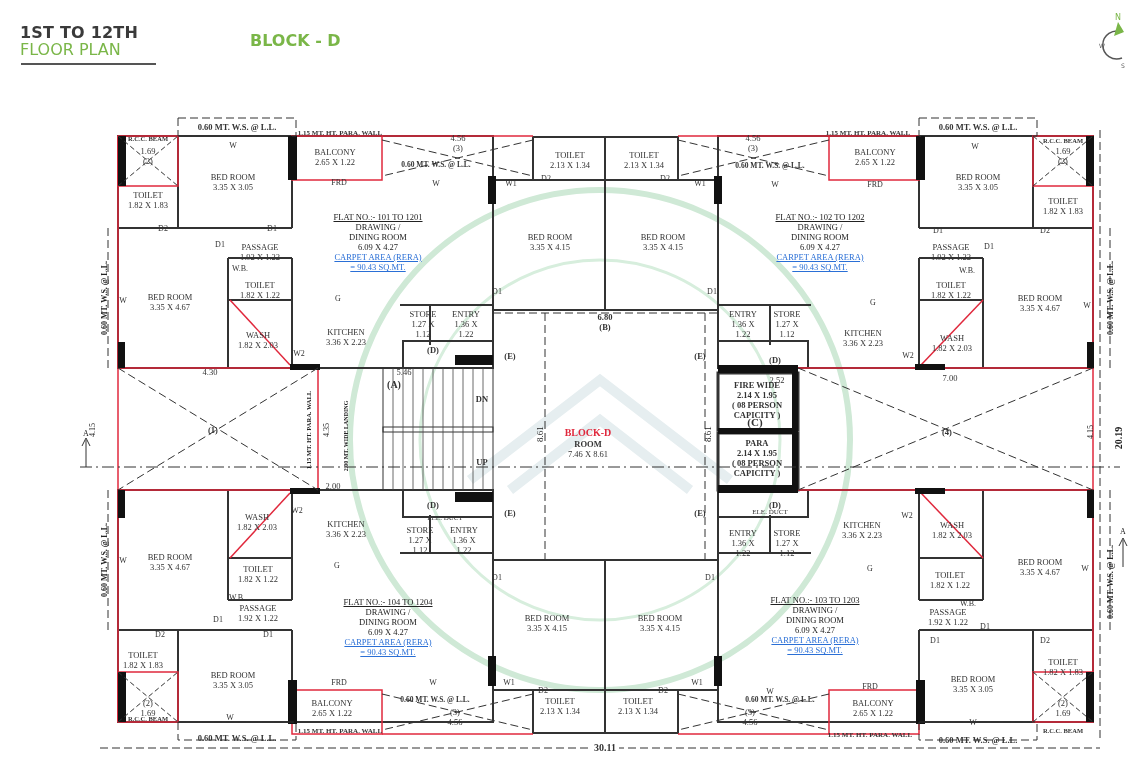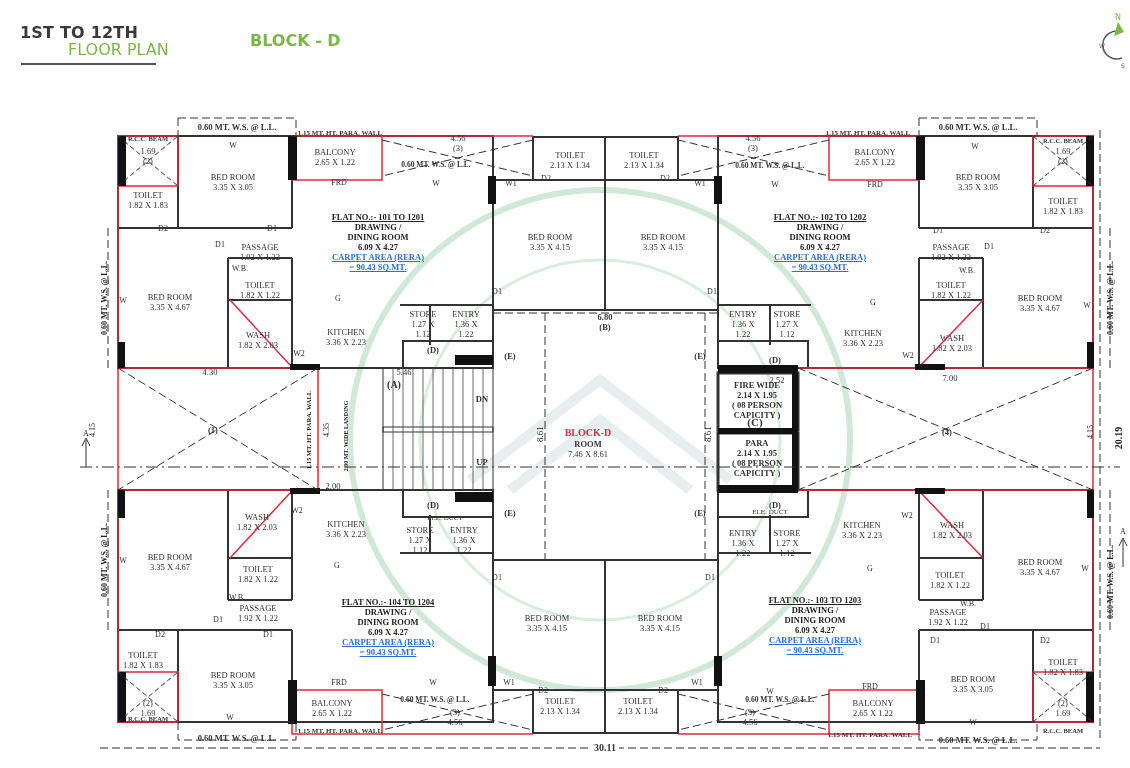"FLOOR PLAN" .hdr-title2 { margin-left: 48px -> none }
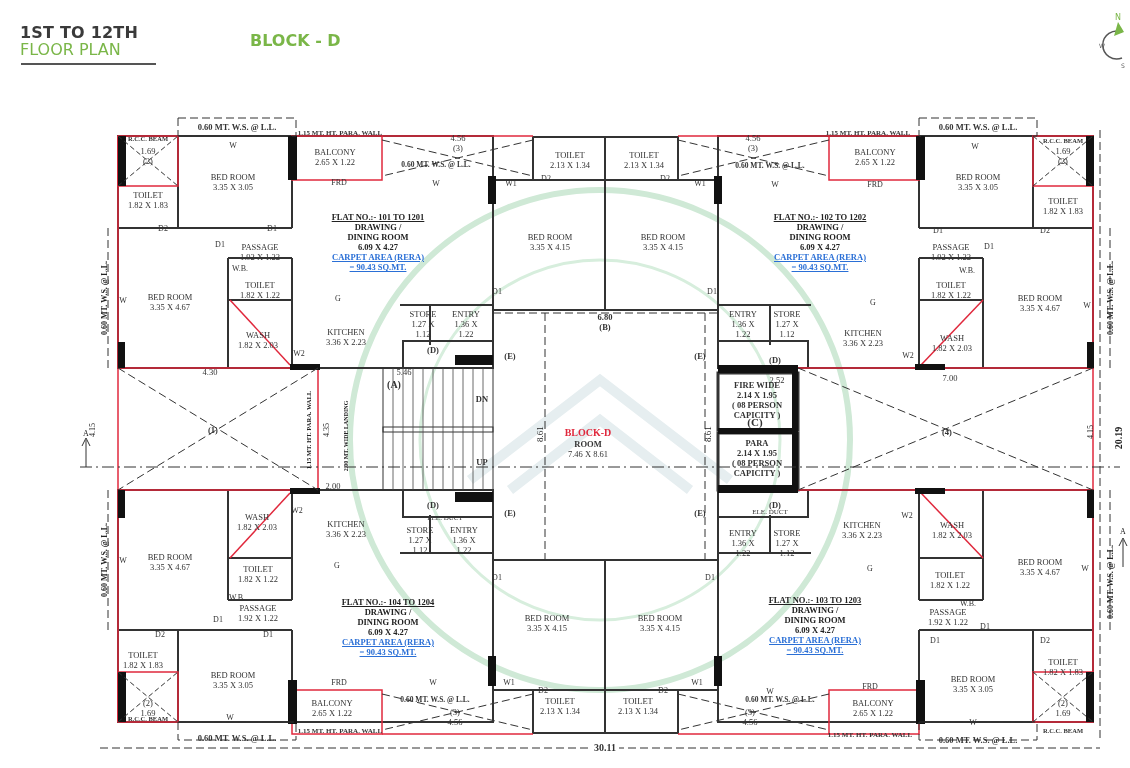"FLAT NO.:- 101 TO 1201" .flat { font-weight: bold -> normal }
